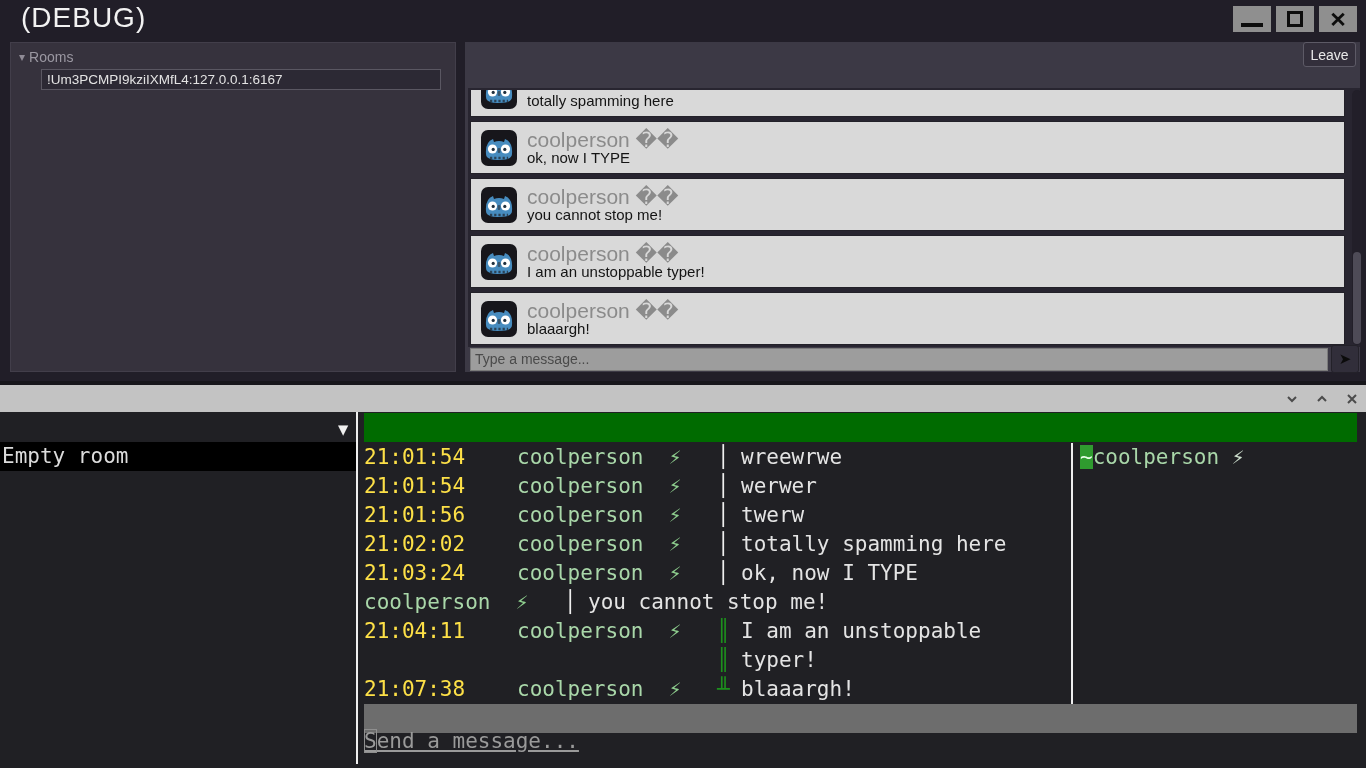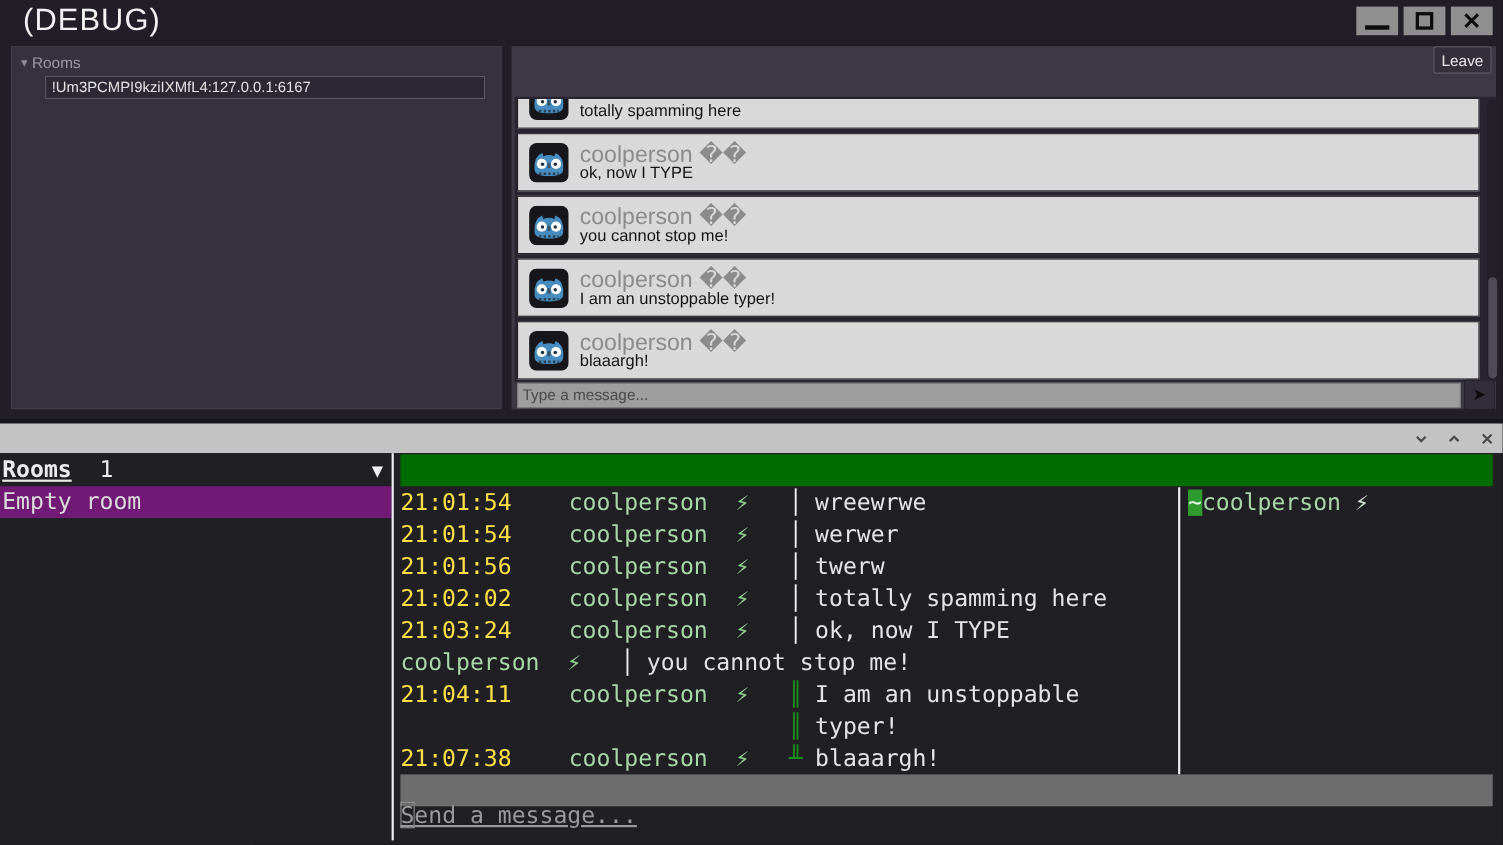"Rooms 1" div { html: <div><span>Rooms</span><span> 1</span></div> -> none }
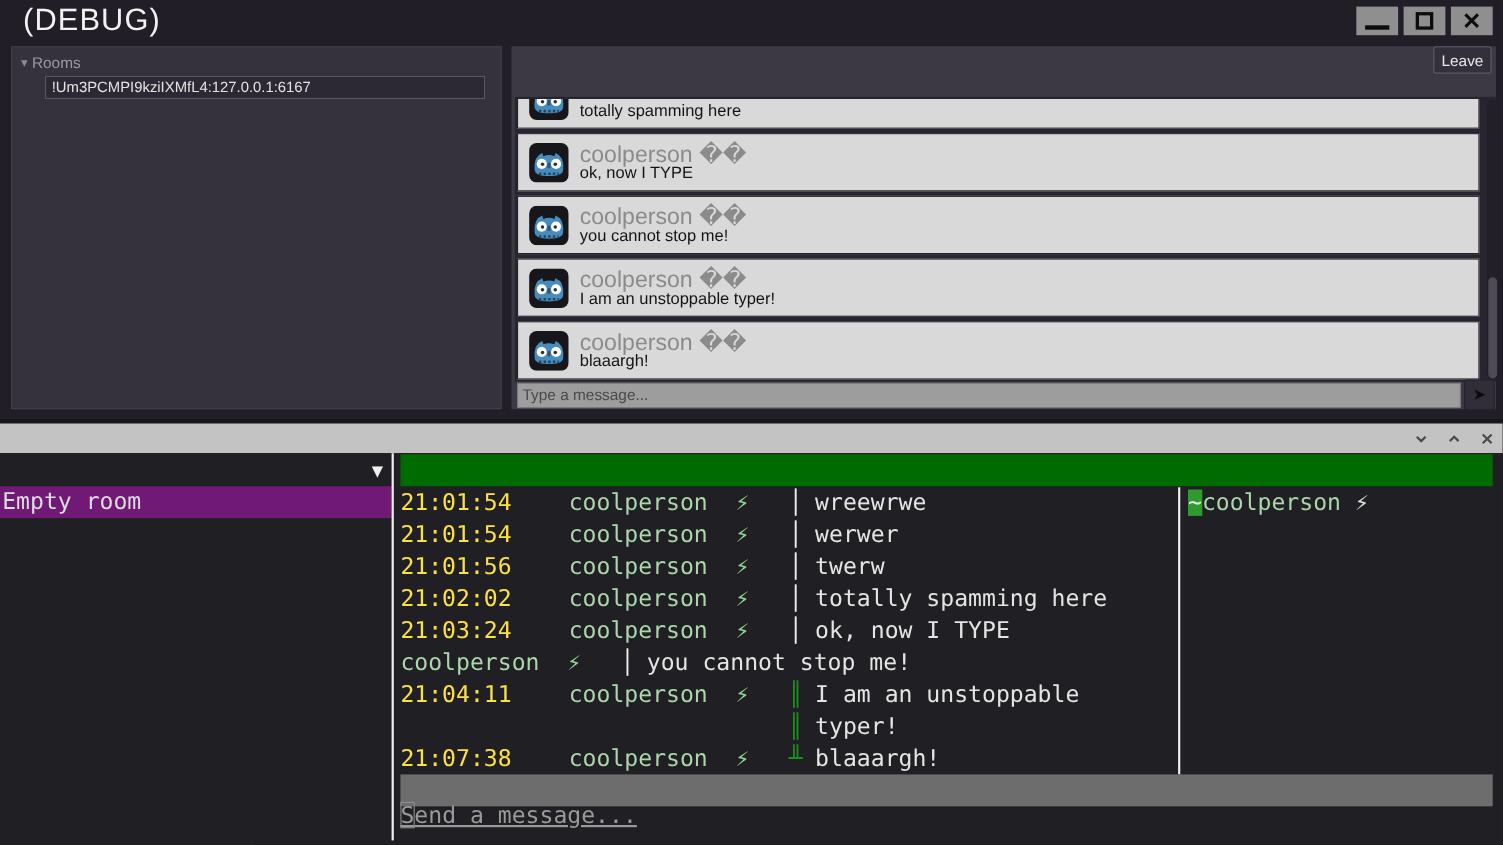"Empty room" #room-selected { background: #701a75 -> #000000 }
